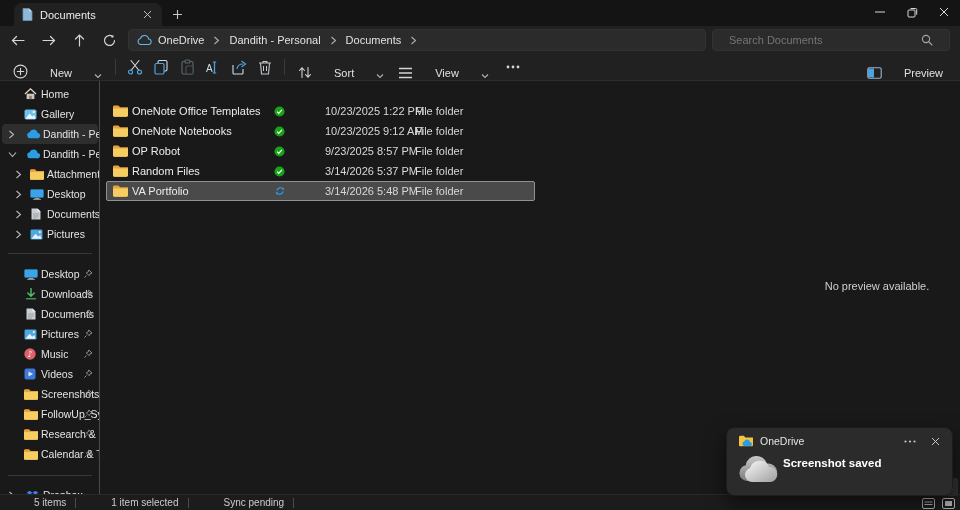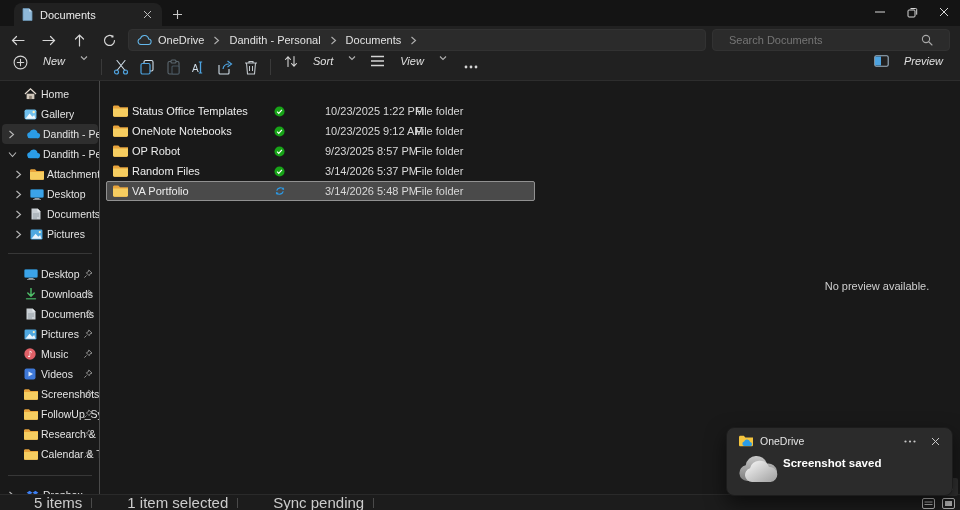"New" .tb-btn { align-items: flex-start -> flex-end; font-style: italic -> none; gap: 15px -> 22px }
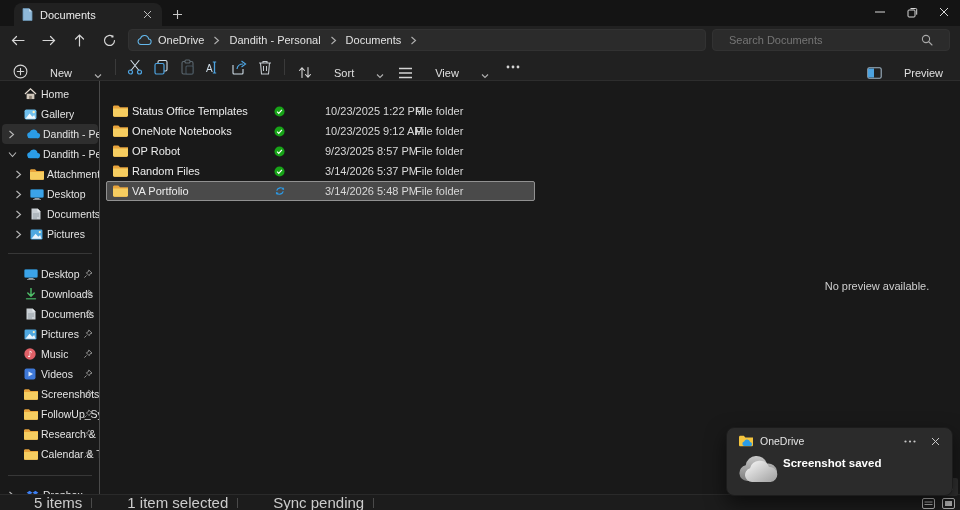"Status Office Templates" span.f-name { text: Status -> OneNote }
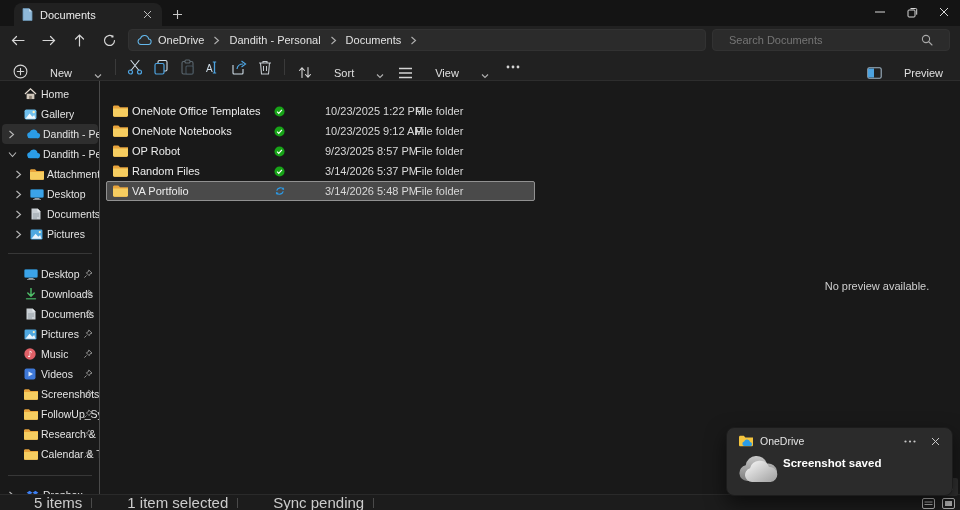"5 items" .st-seg { font-size: 15px -> 10px }
